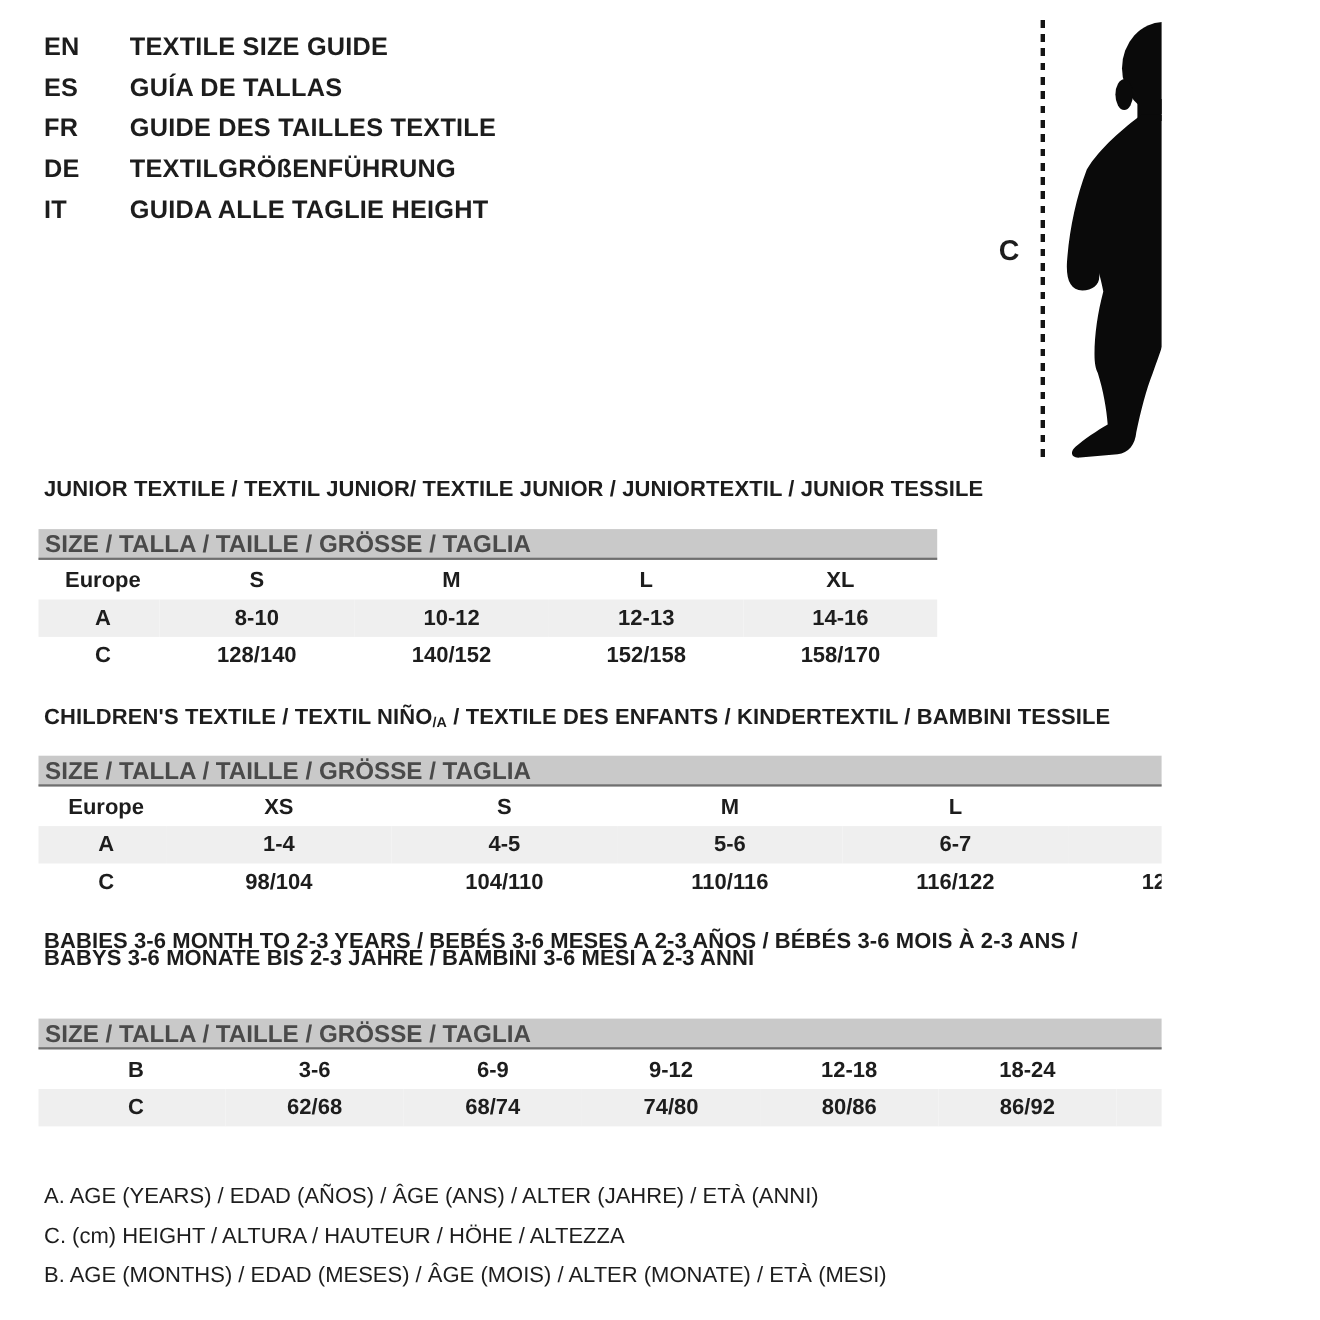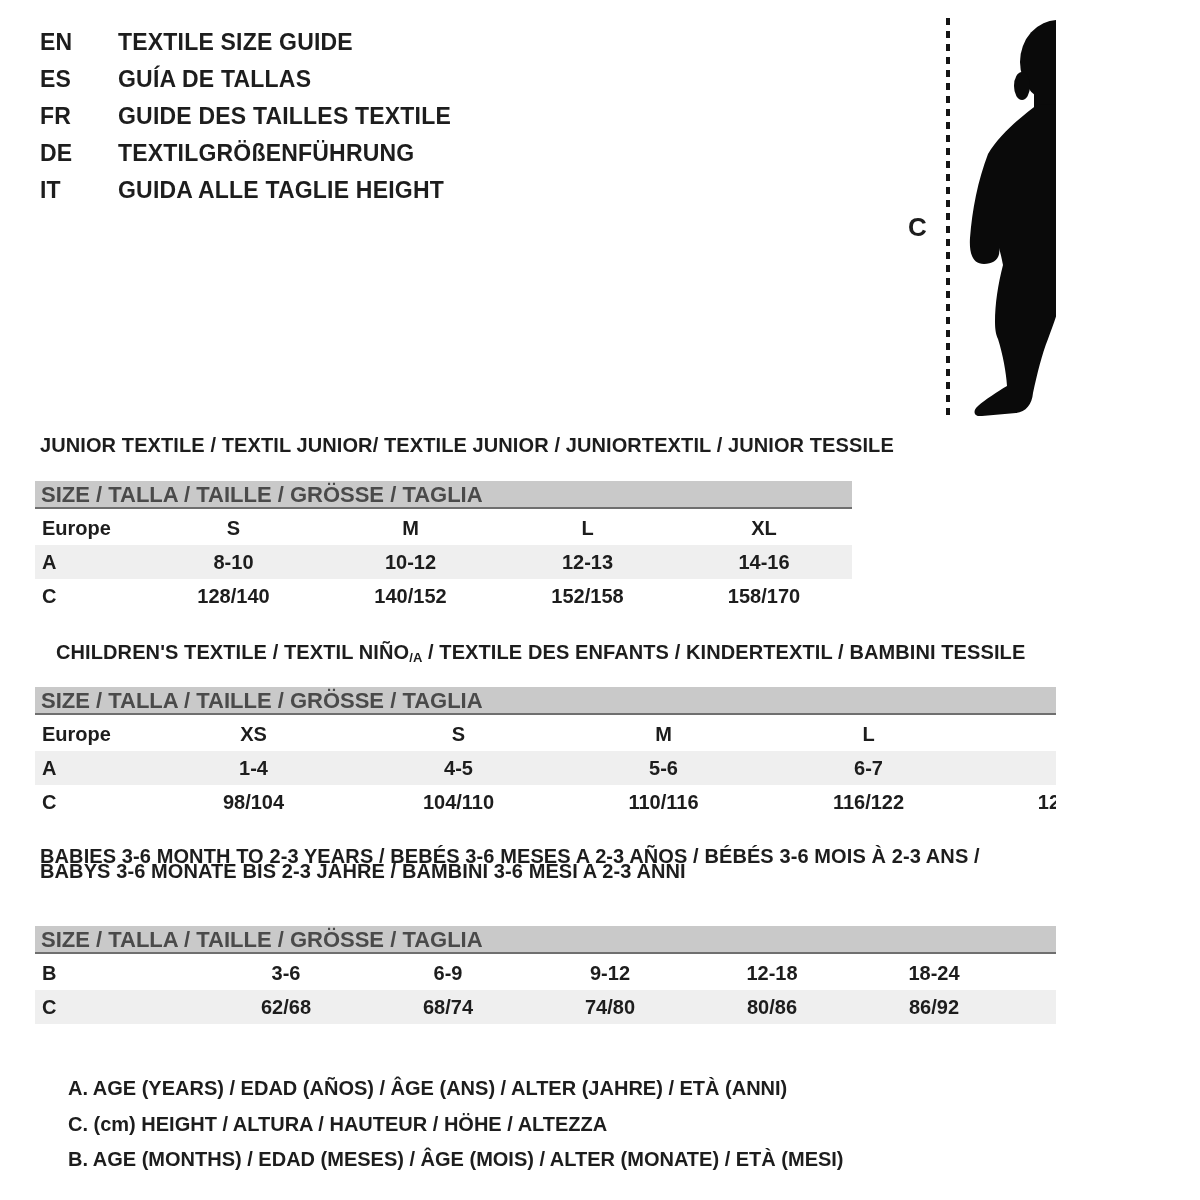"Europe" td.rowlabel,th.rowlabel { text-align: left -> center }
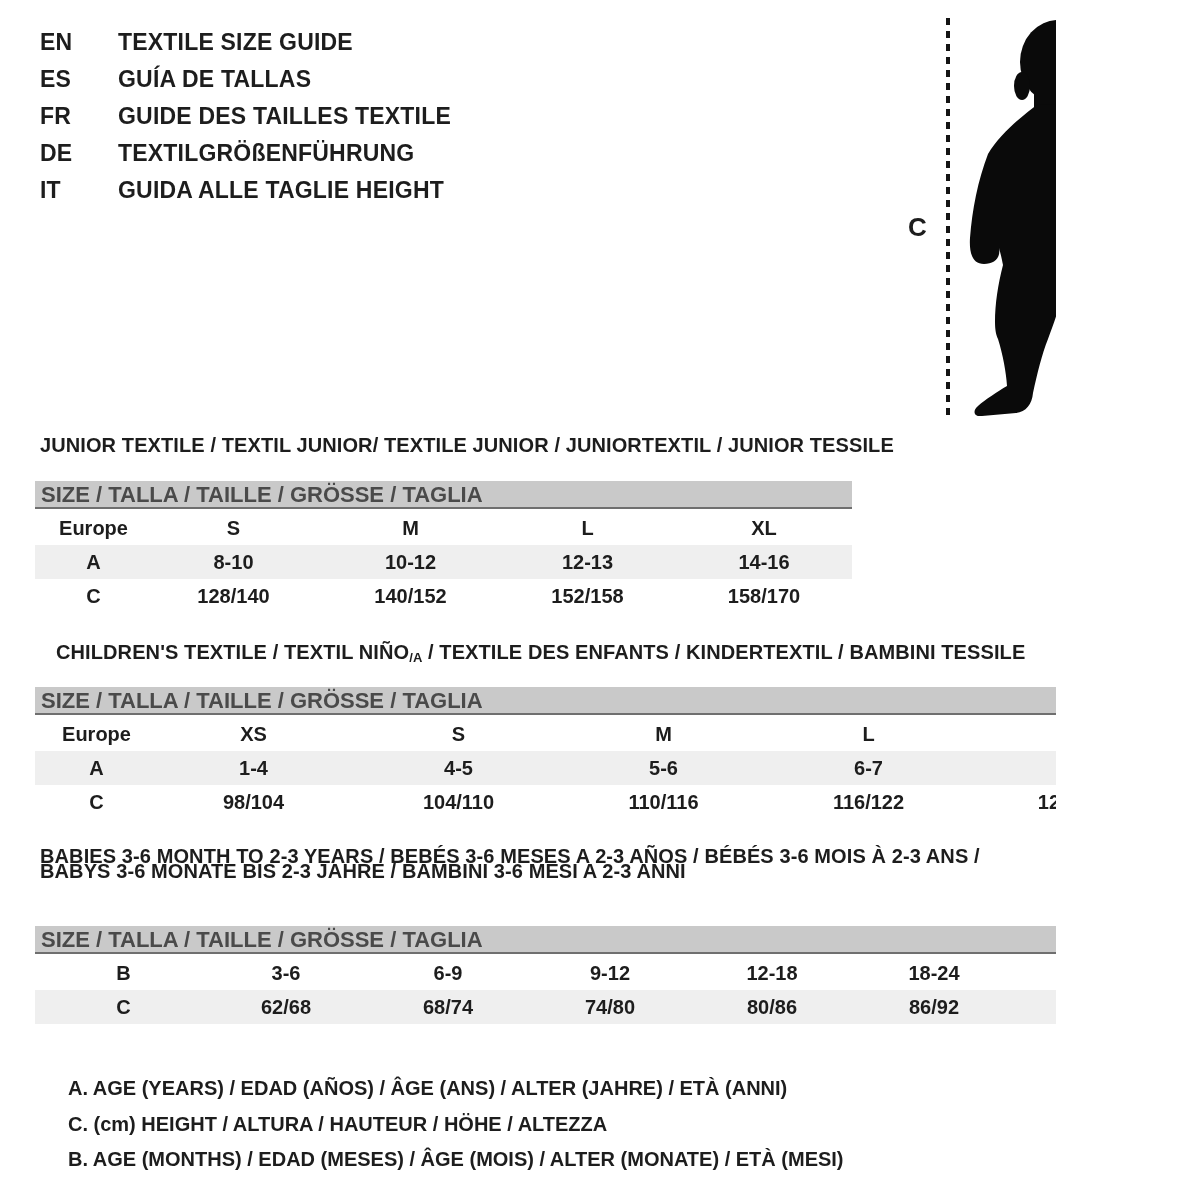"CHILDREN'S TEXTILE / TEXTIL NIÑO/A" div.section-title { margin-left: 16px -> none }
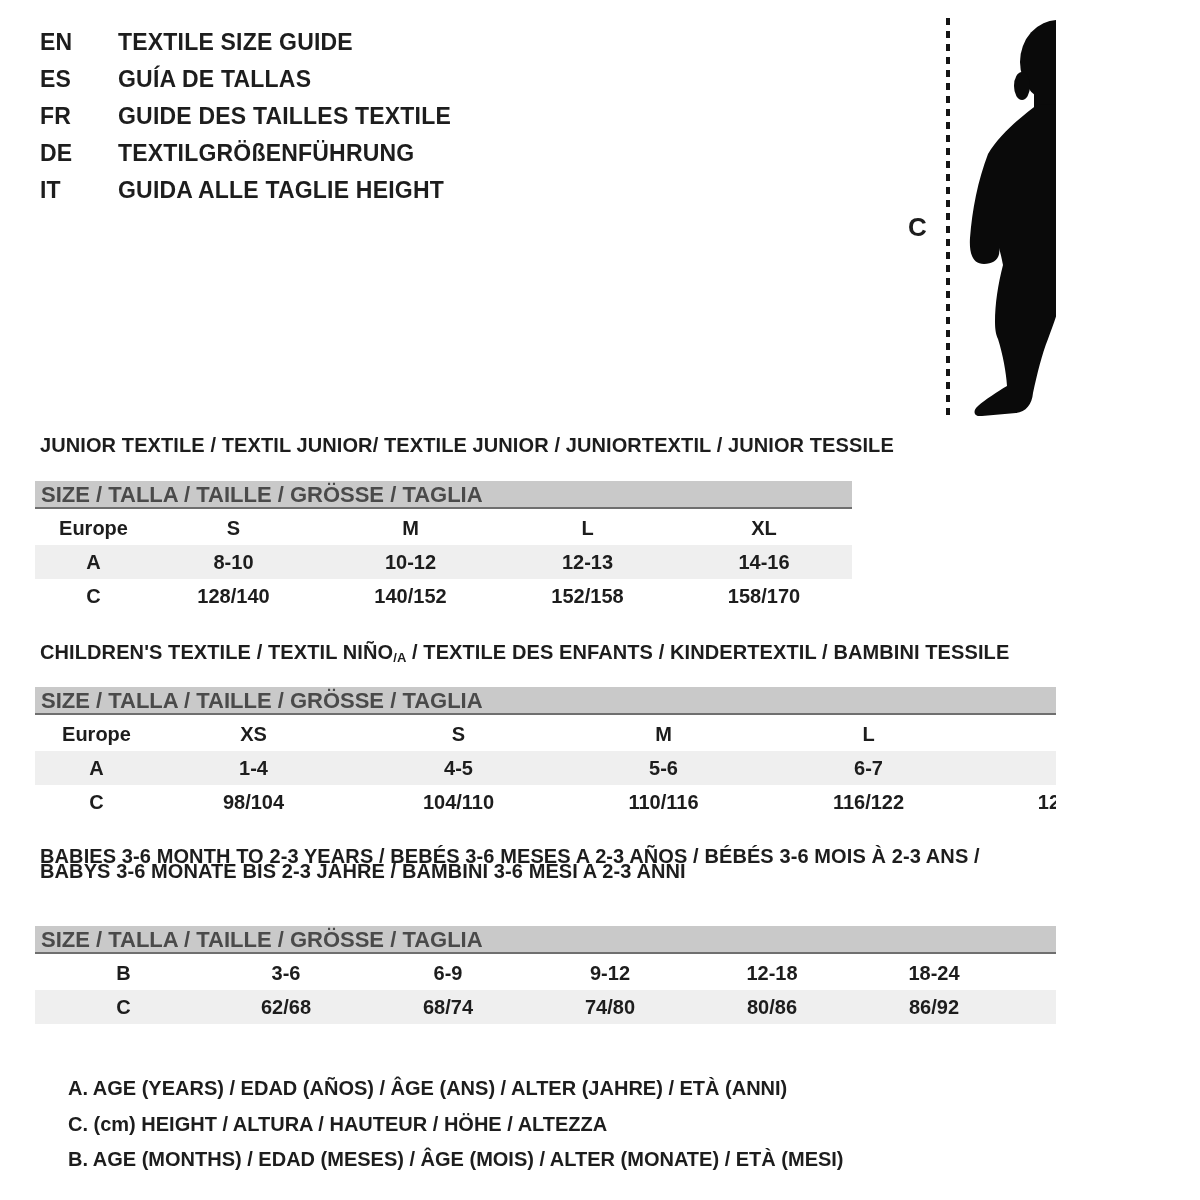"A. AGE (YEARS) / EDAD" .notes { font-weight: 700 -> 400; margin-left: 28px -> none }
